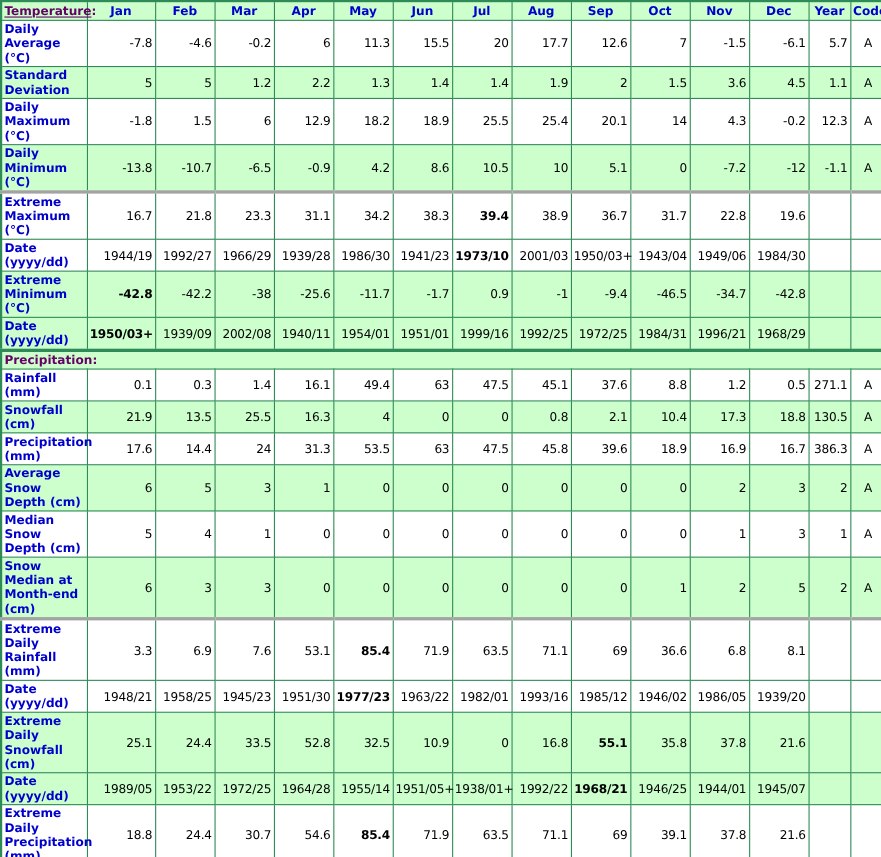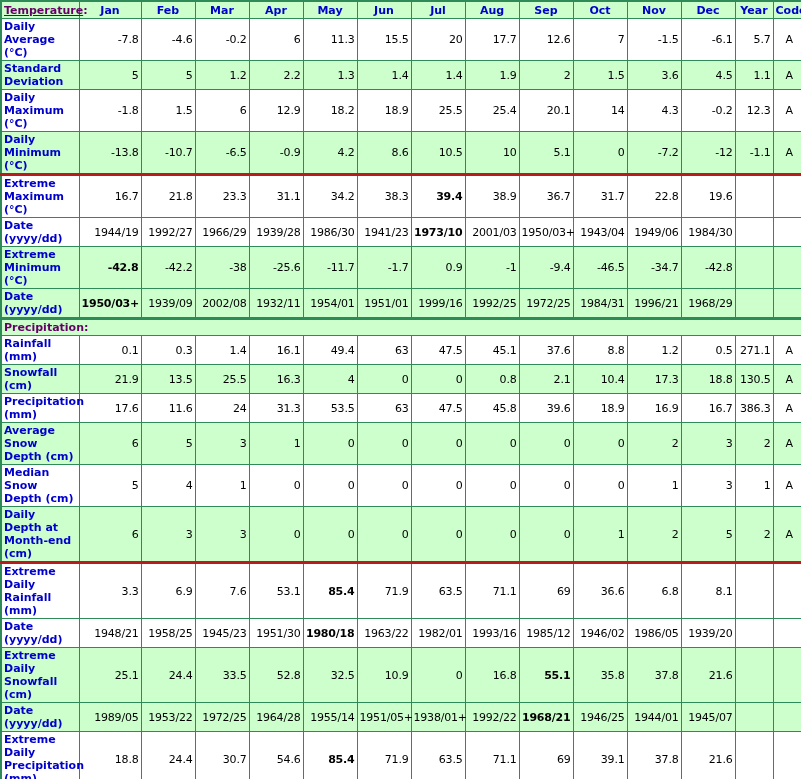"Extreme Maximum (°C)" tr.sep td { border-top: 3px solid #b91c1c -> 3px solid #a3a3a3 }
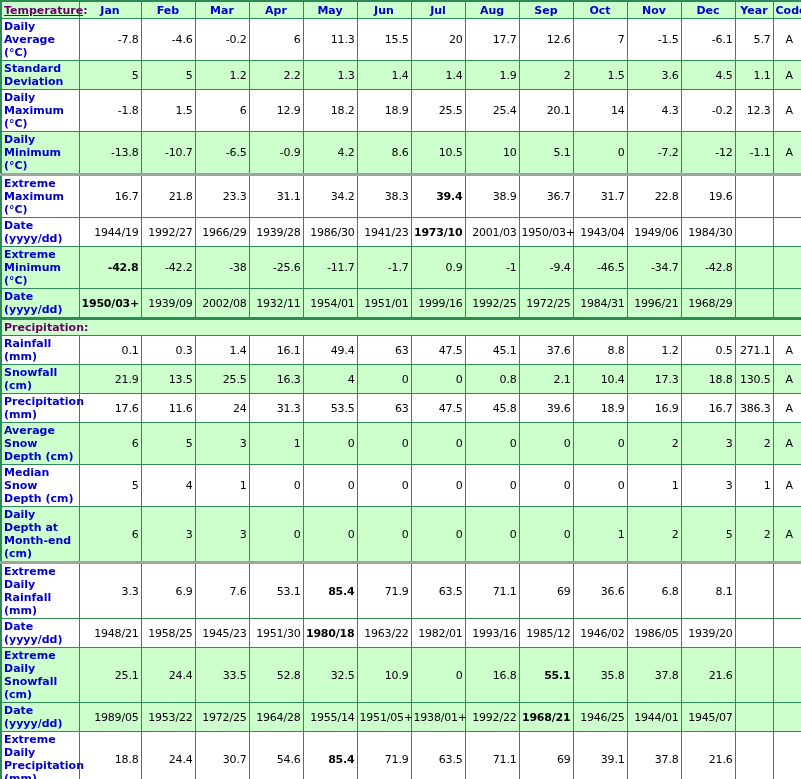"1932/11" td.v { text: 1932/11 -> 1940/11 }
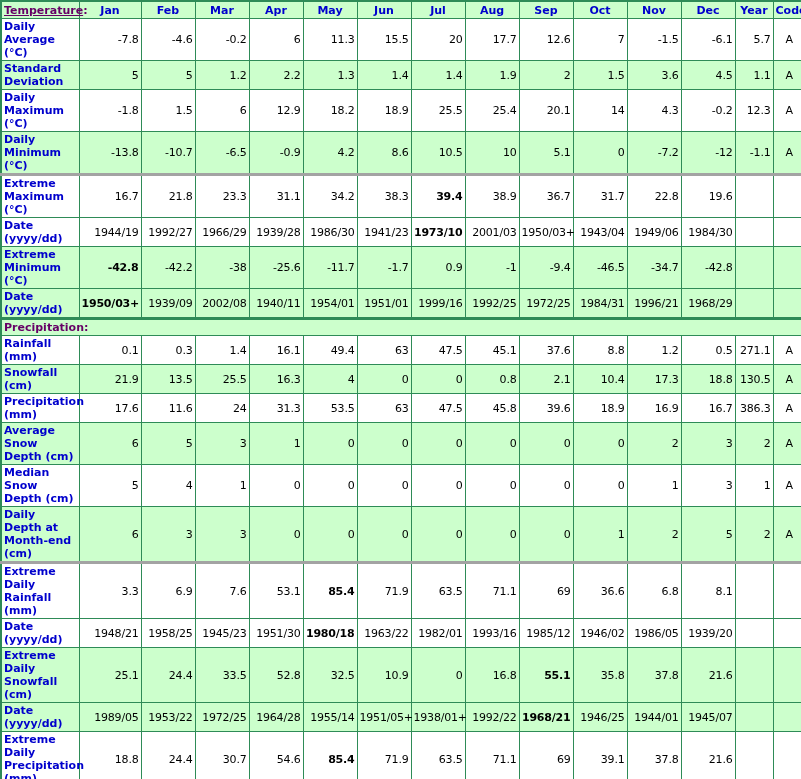"11.6" td.v { text: 11.6 -> 14.4 }
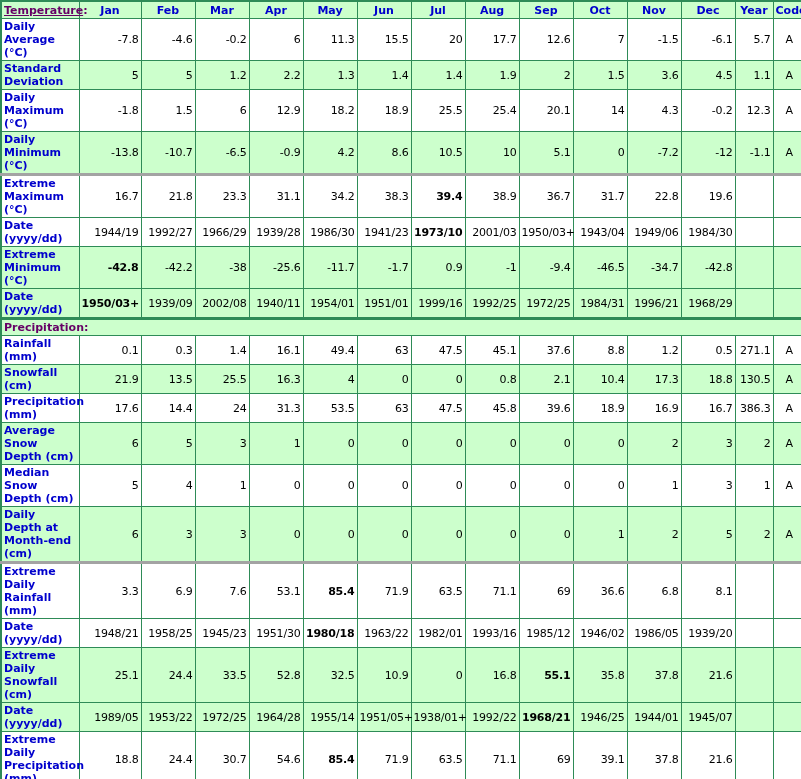"Daily Depth at Month-end (cm)" td.lbl { text: Daily Depth -> Snow Median }
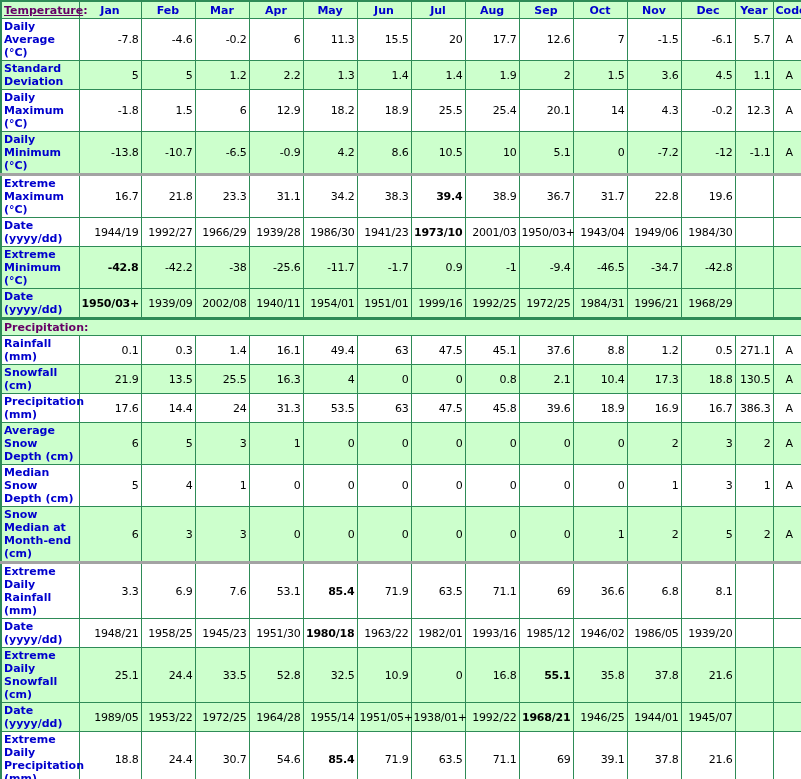"1980/18" td.v { text: 1980/18 -> 1977/23 }
